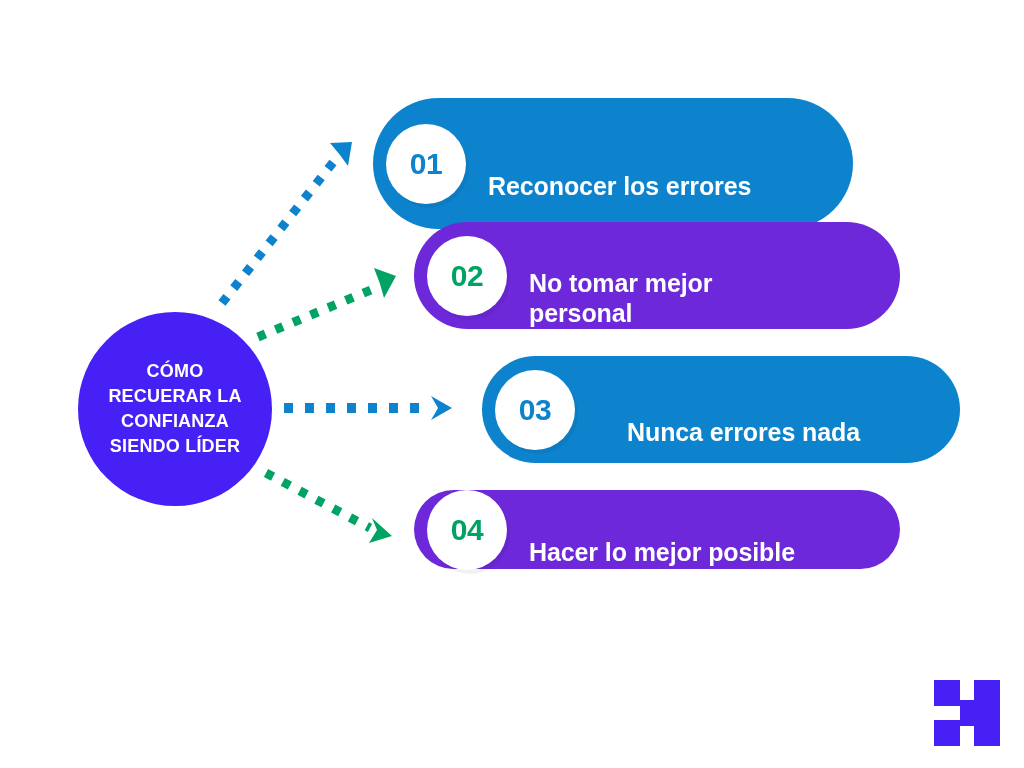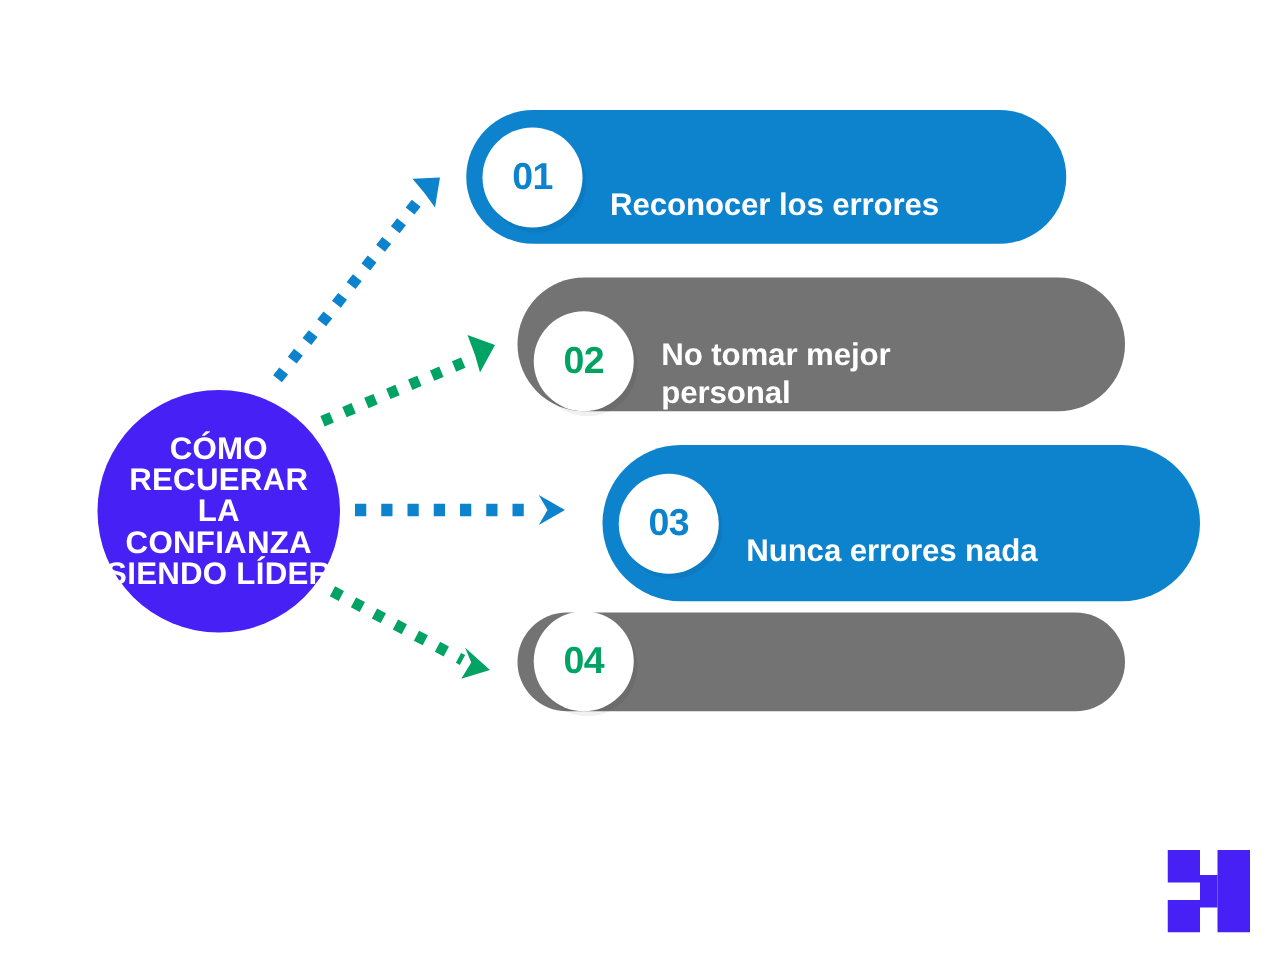"01" .pill-1 { height: 107px -> 131px; top: 88px -> 98px }
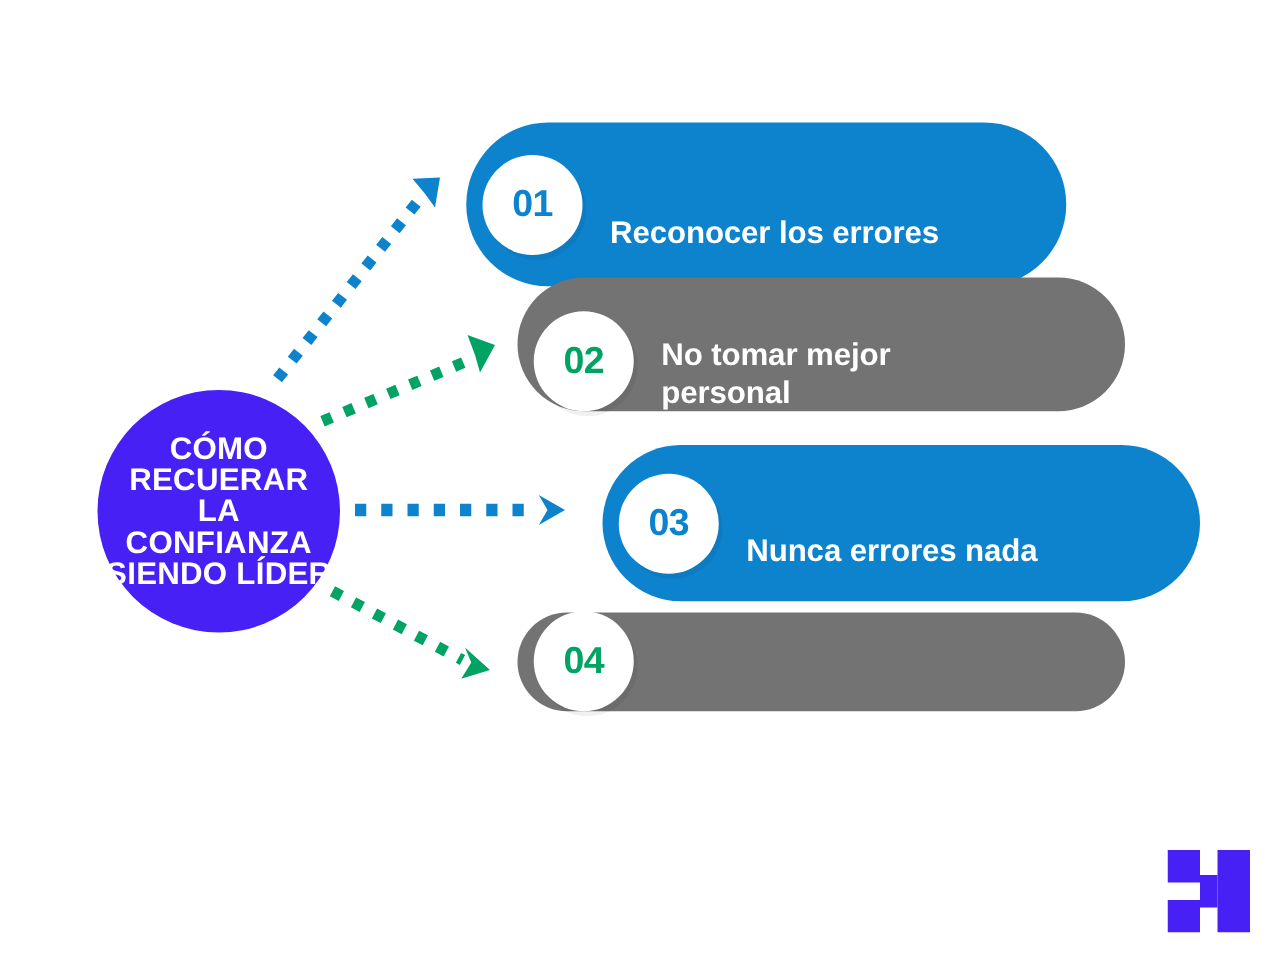"02" .pill.green { align-items: flex-end -> none; background: #737373 -> #6d28d9 }
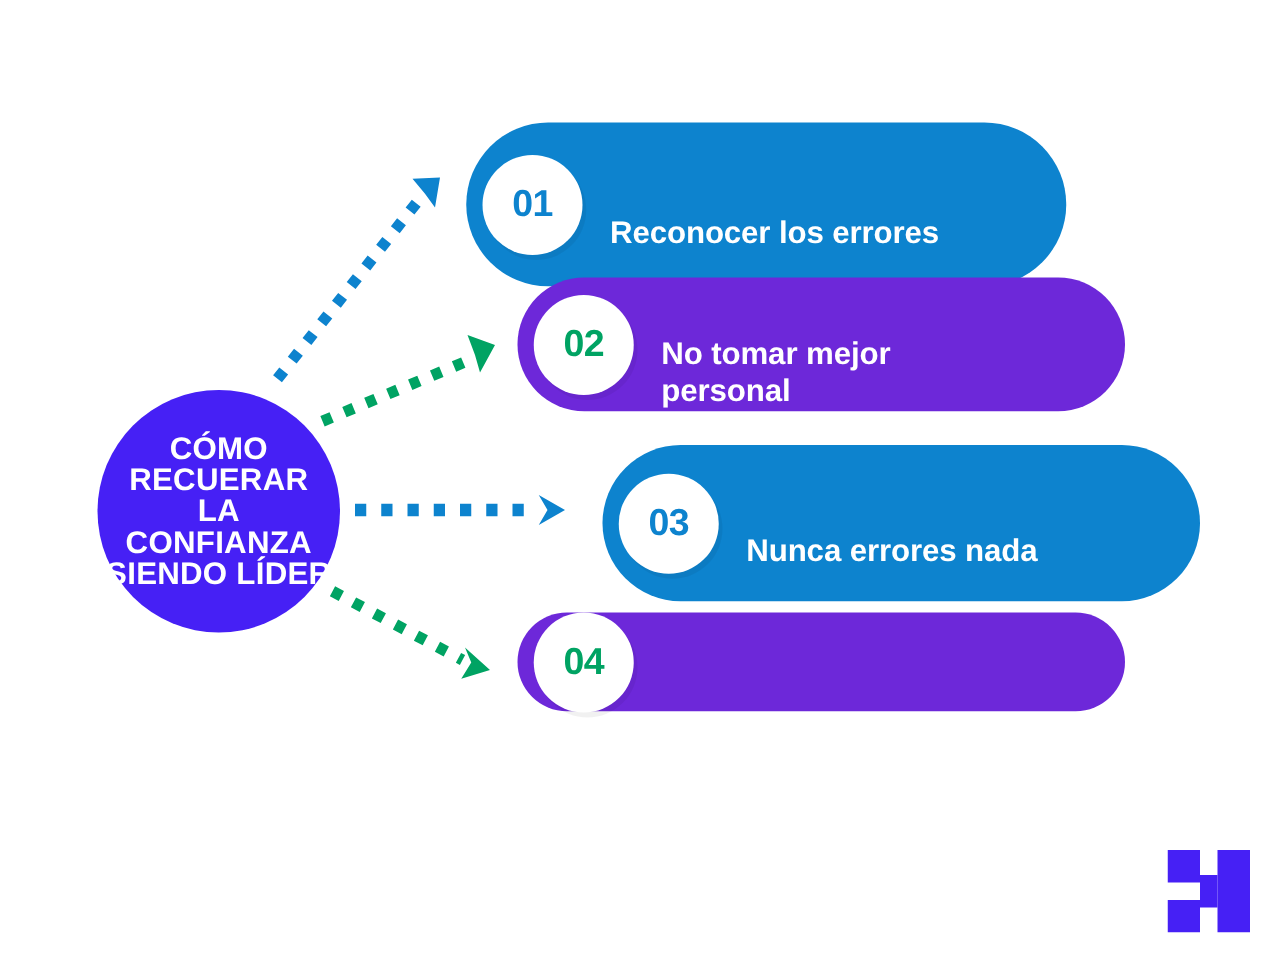"CÓMO" .hub-text { font-size: 25px -> 18px }
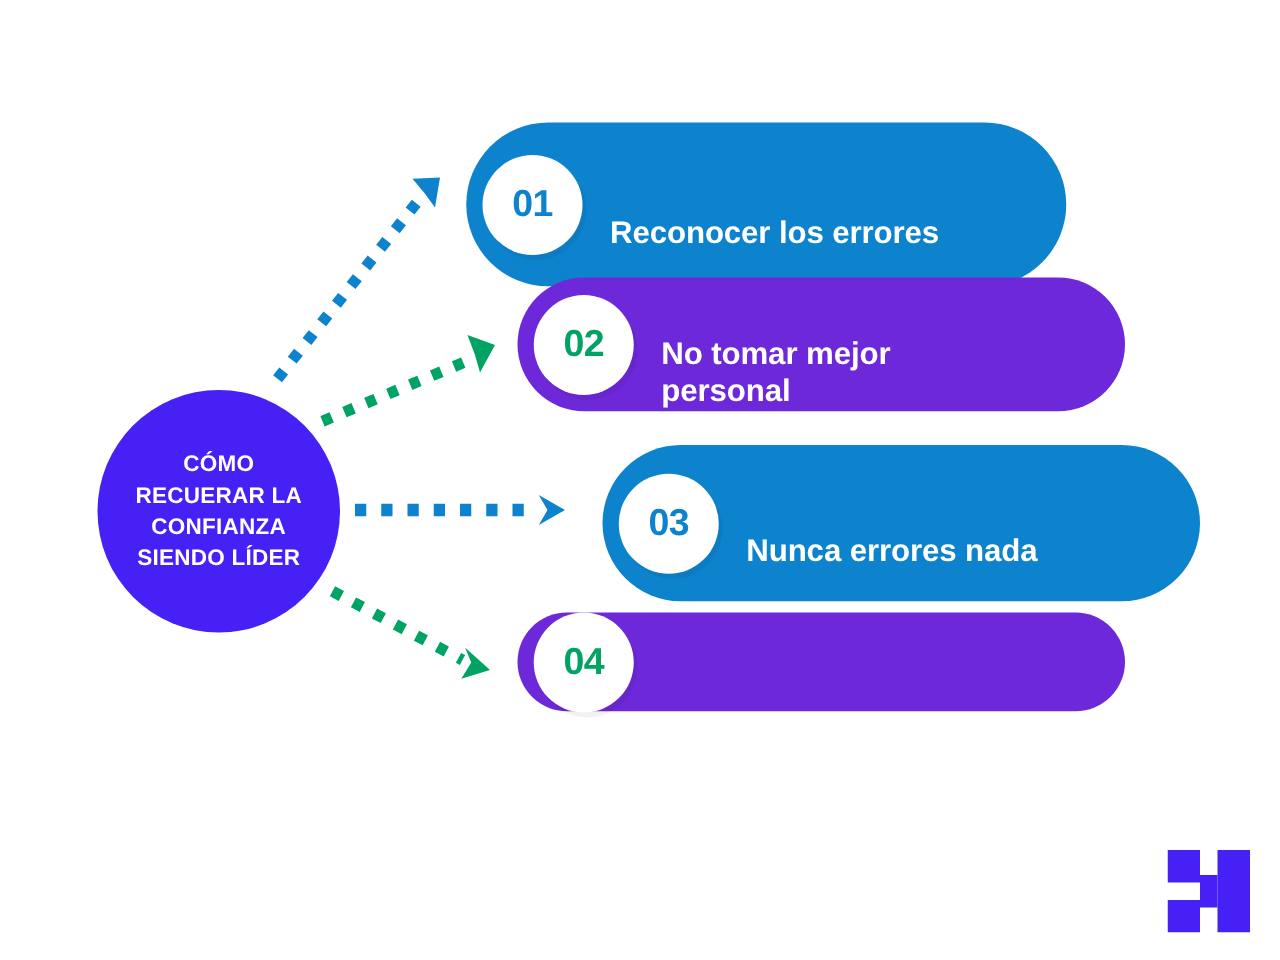"03" .pill-3 { gap: none -> 30px; height: 125px -> 107px }
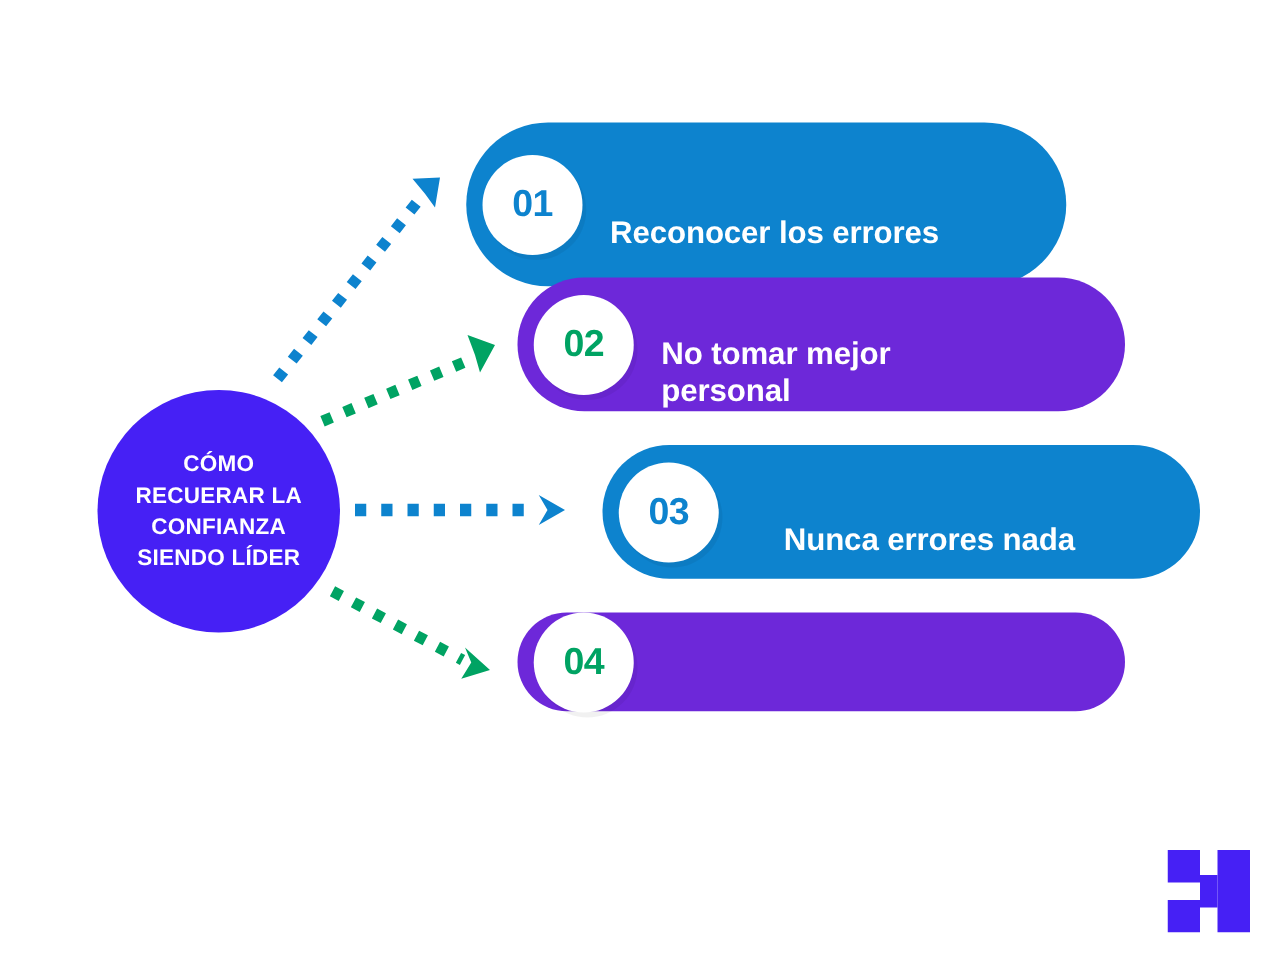"Hacer lo mejor posible" div.pill-label { html: none -> <div>Hacer lo mejor posible</div> }
